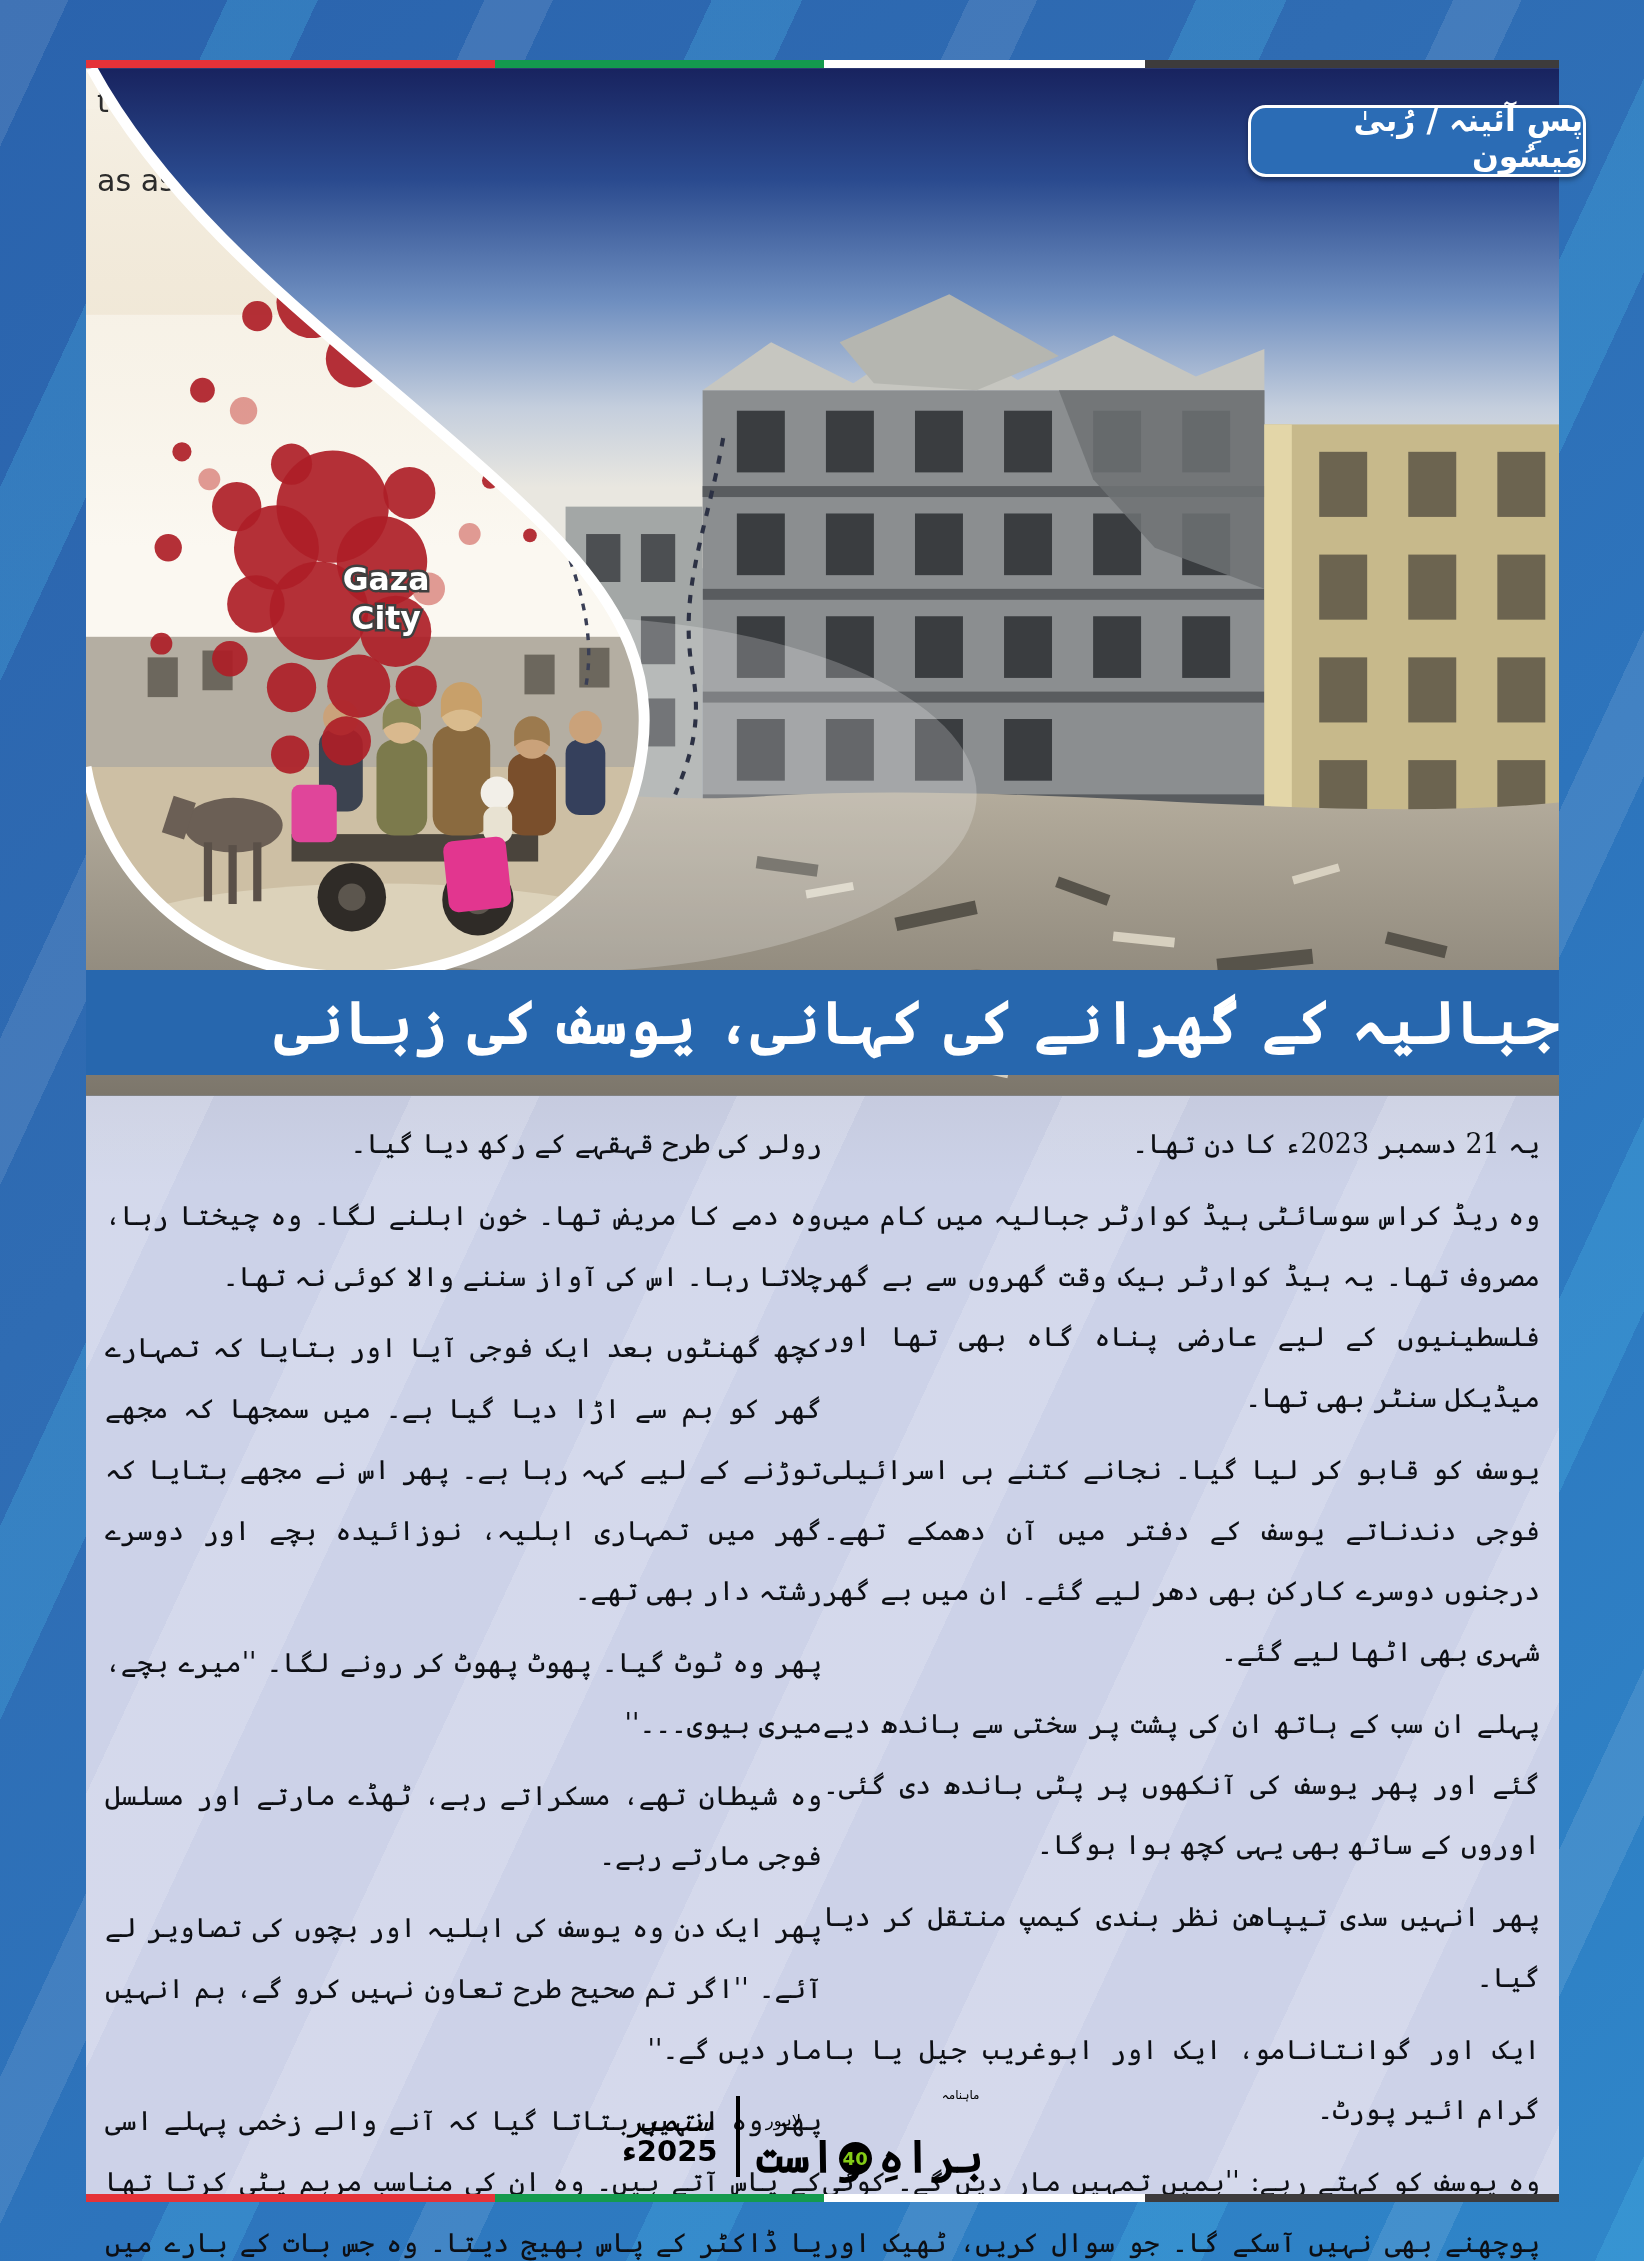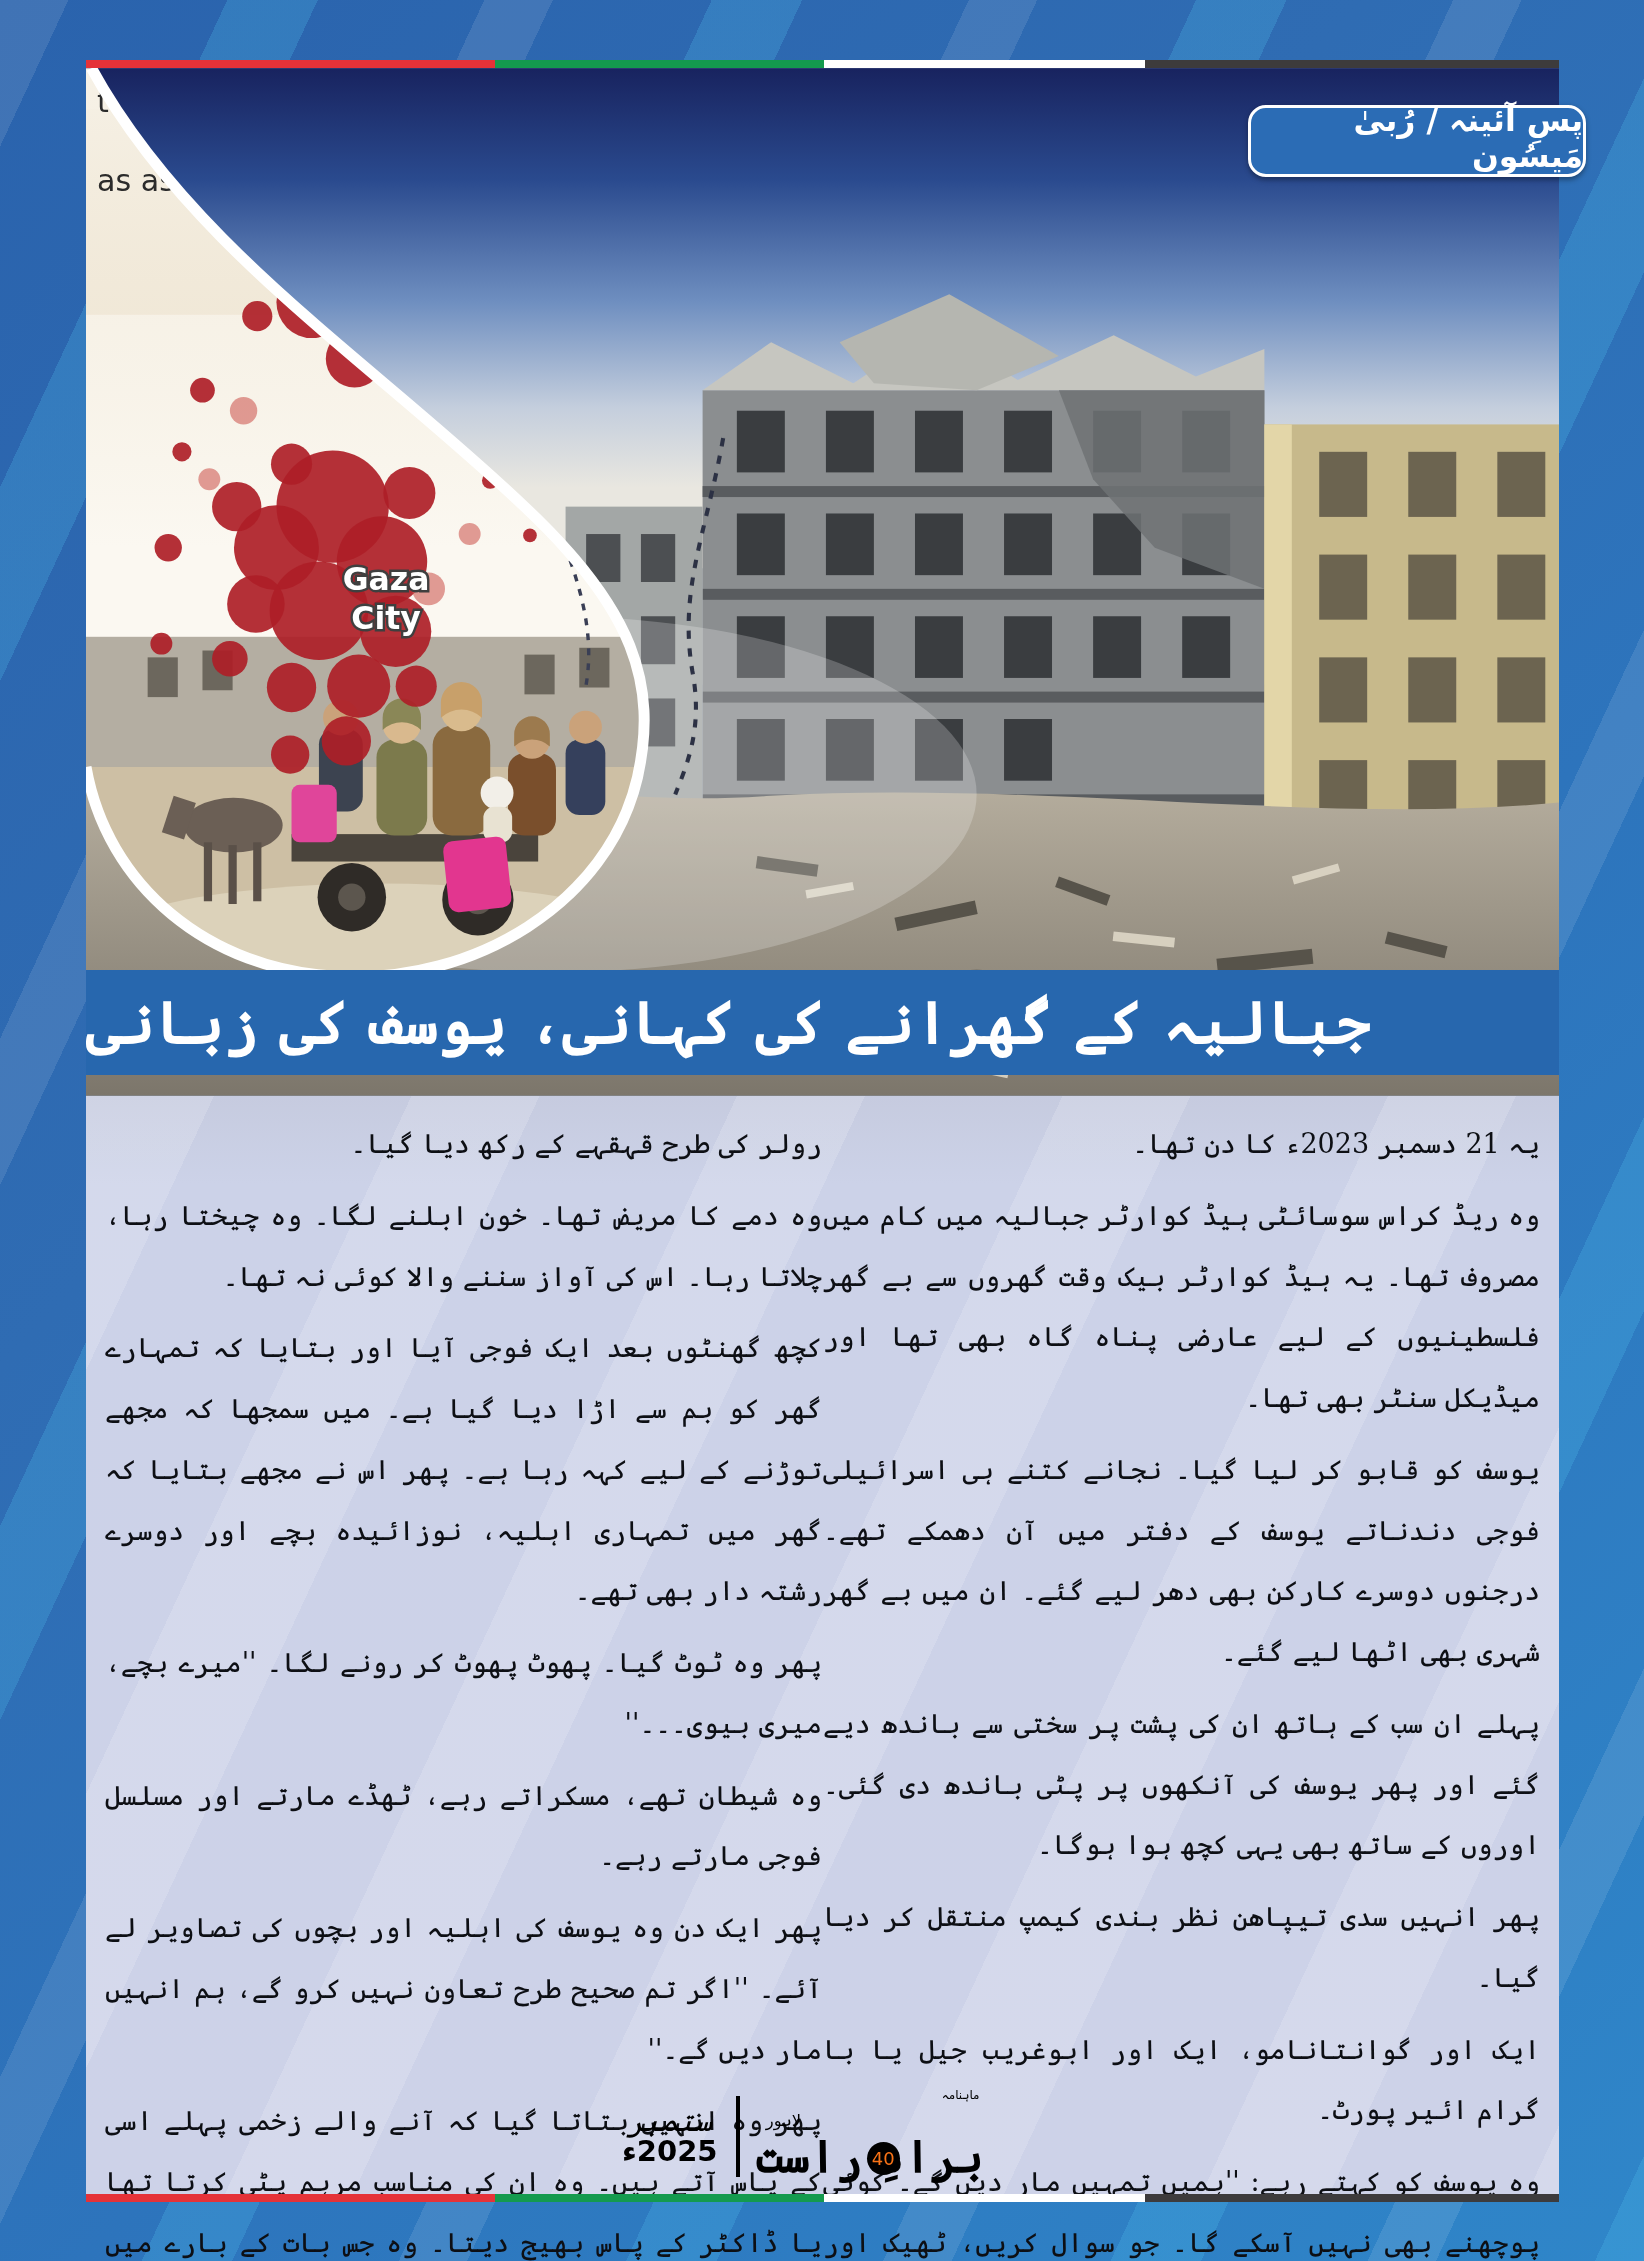"جبالیہ کے گھرانے کی کہانی،" .headline-bar { justify-content: flex-start -> flex-end }
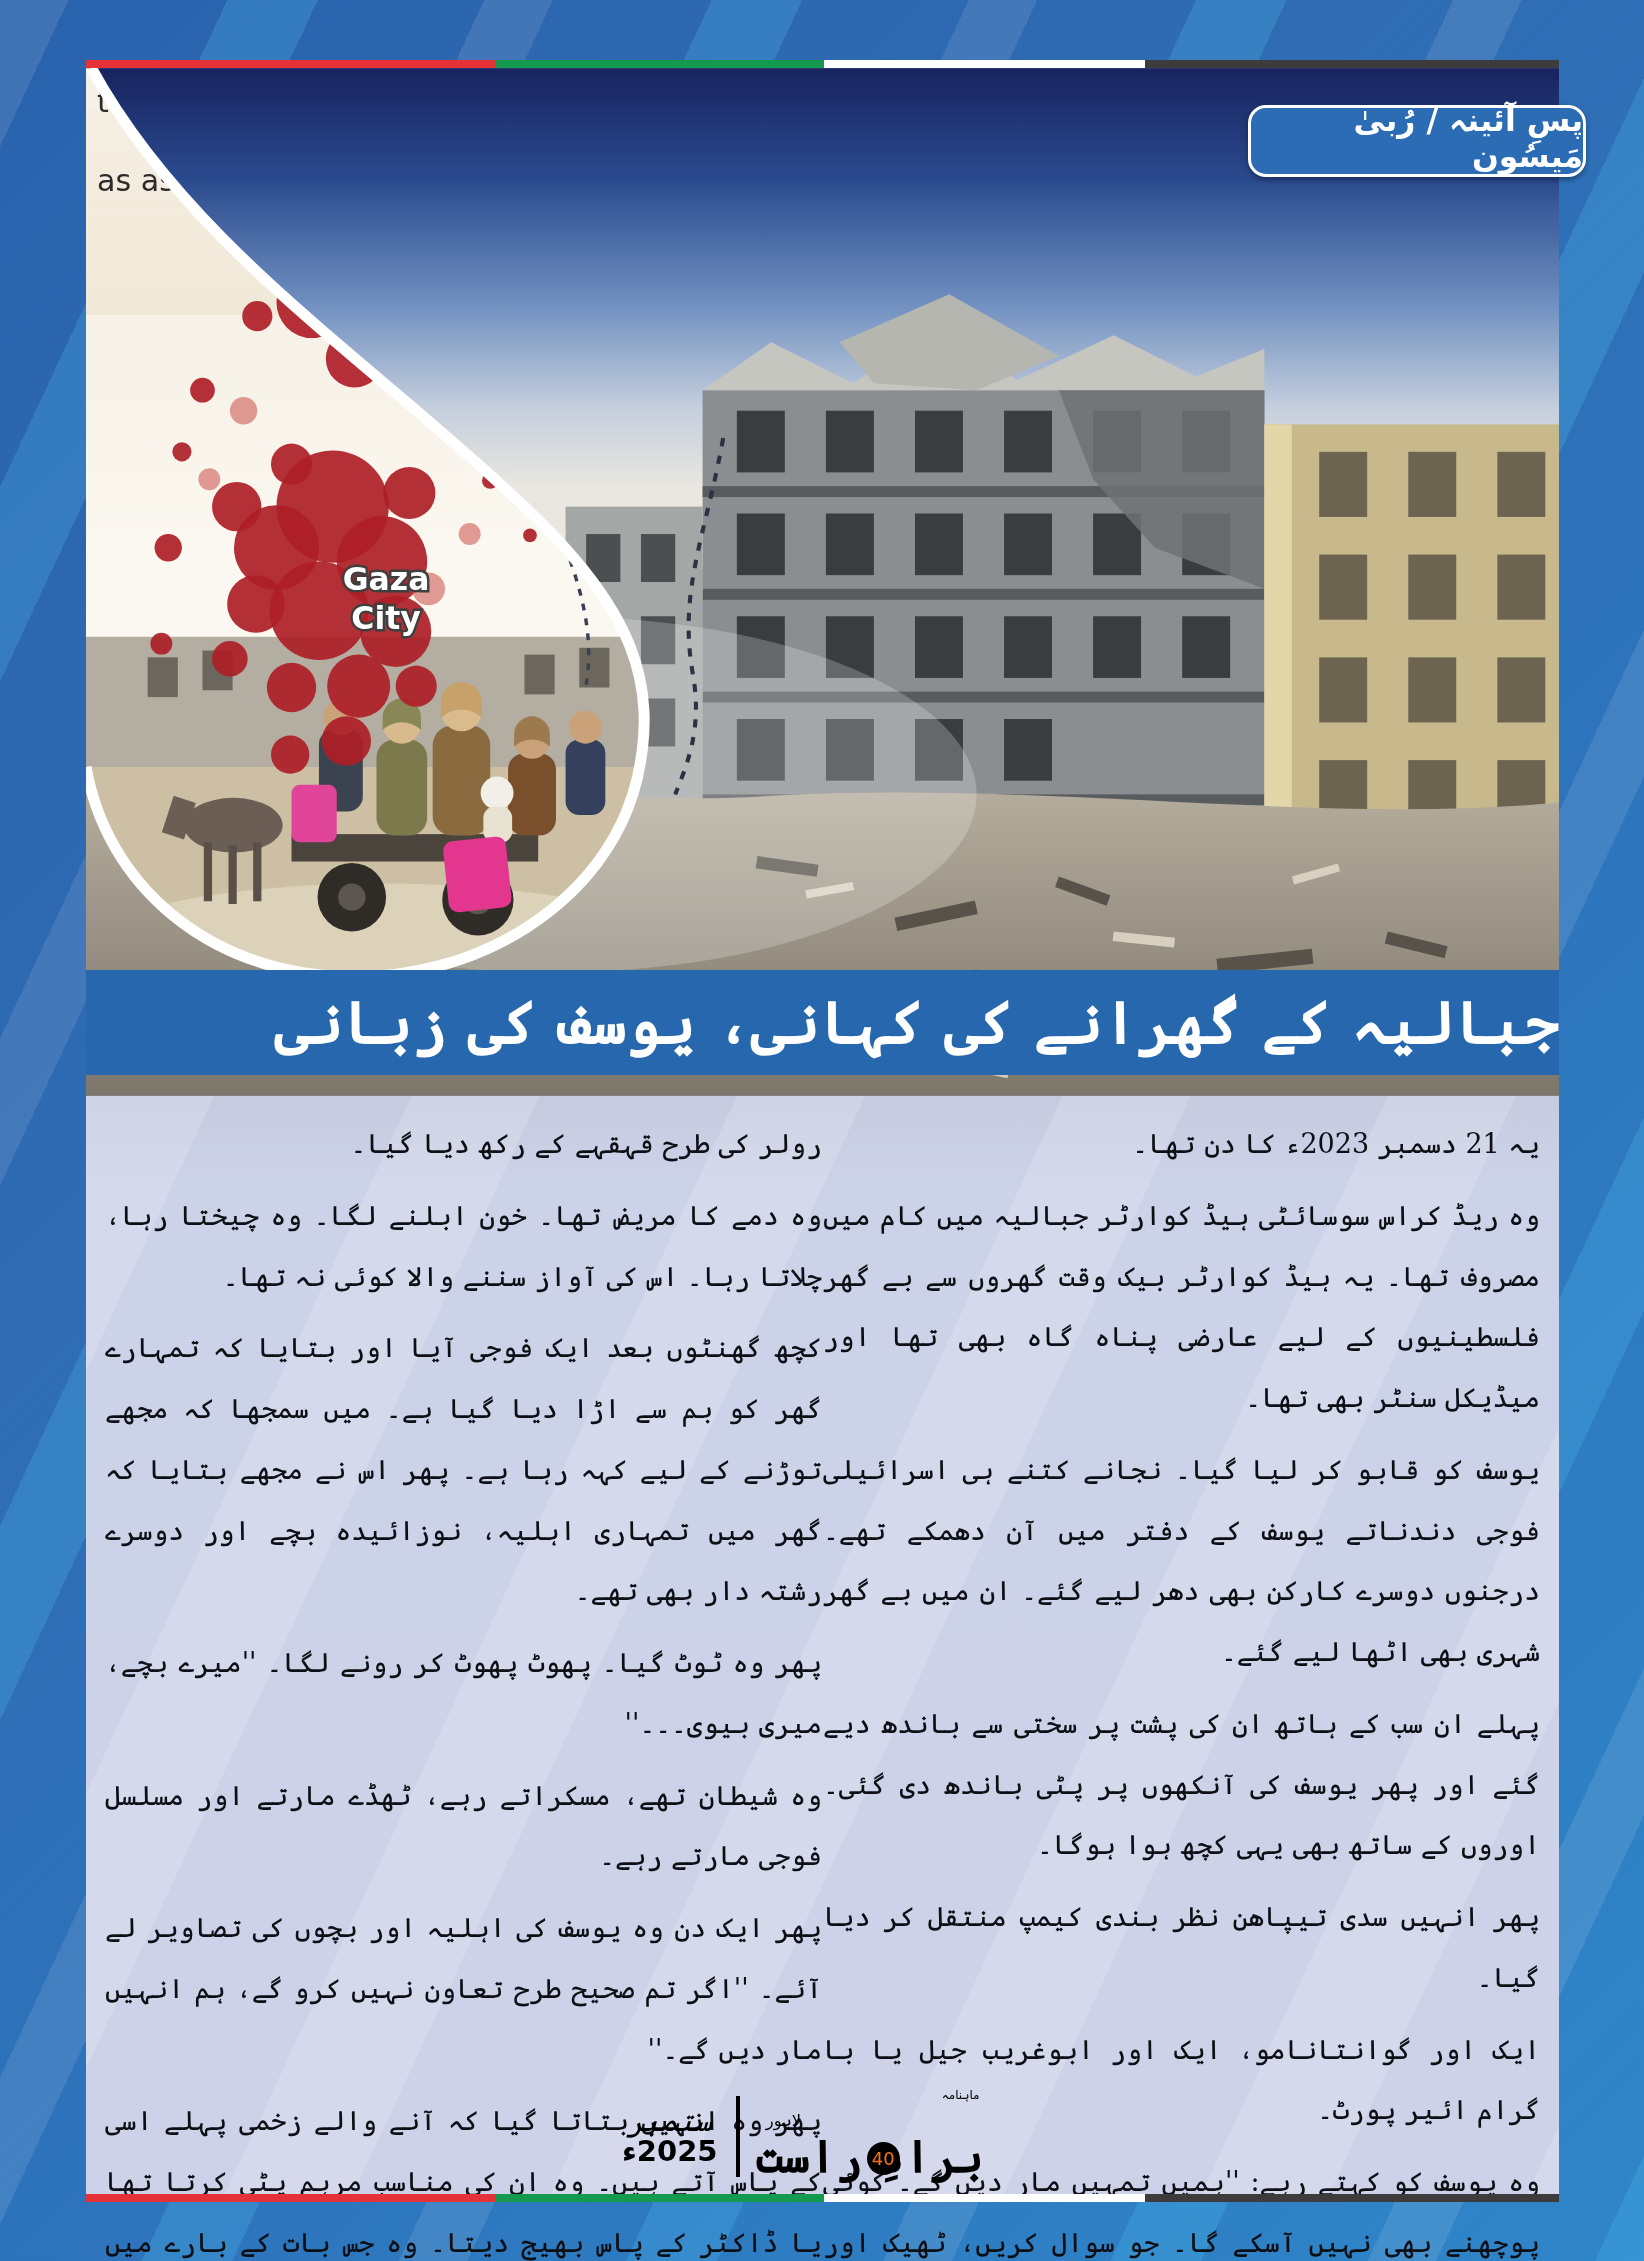"40" .logo-badge { color: #f97316 -> #84cc16; font-weight: normal -> bold; margin-left: 28px -> none }
